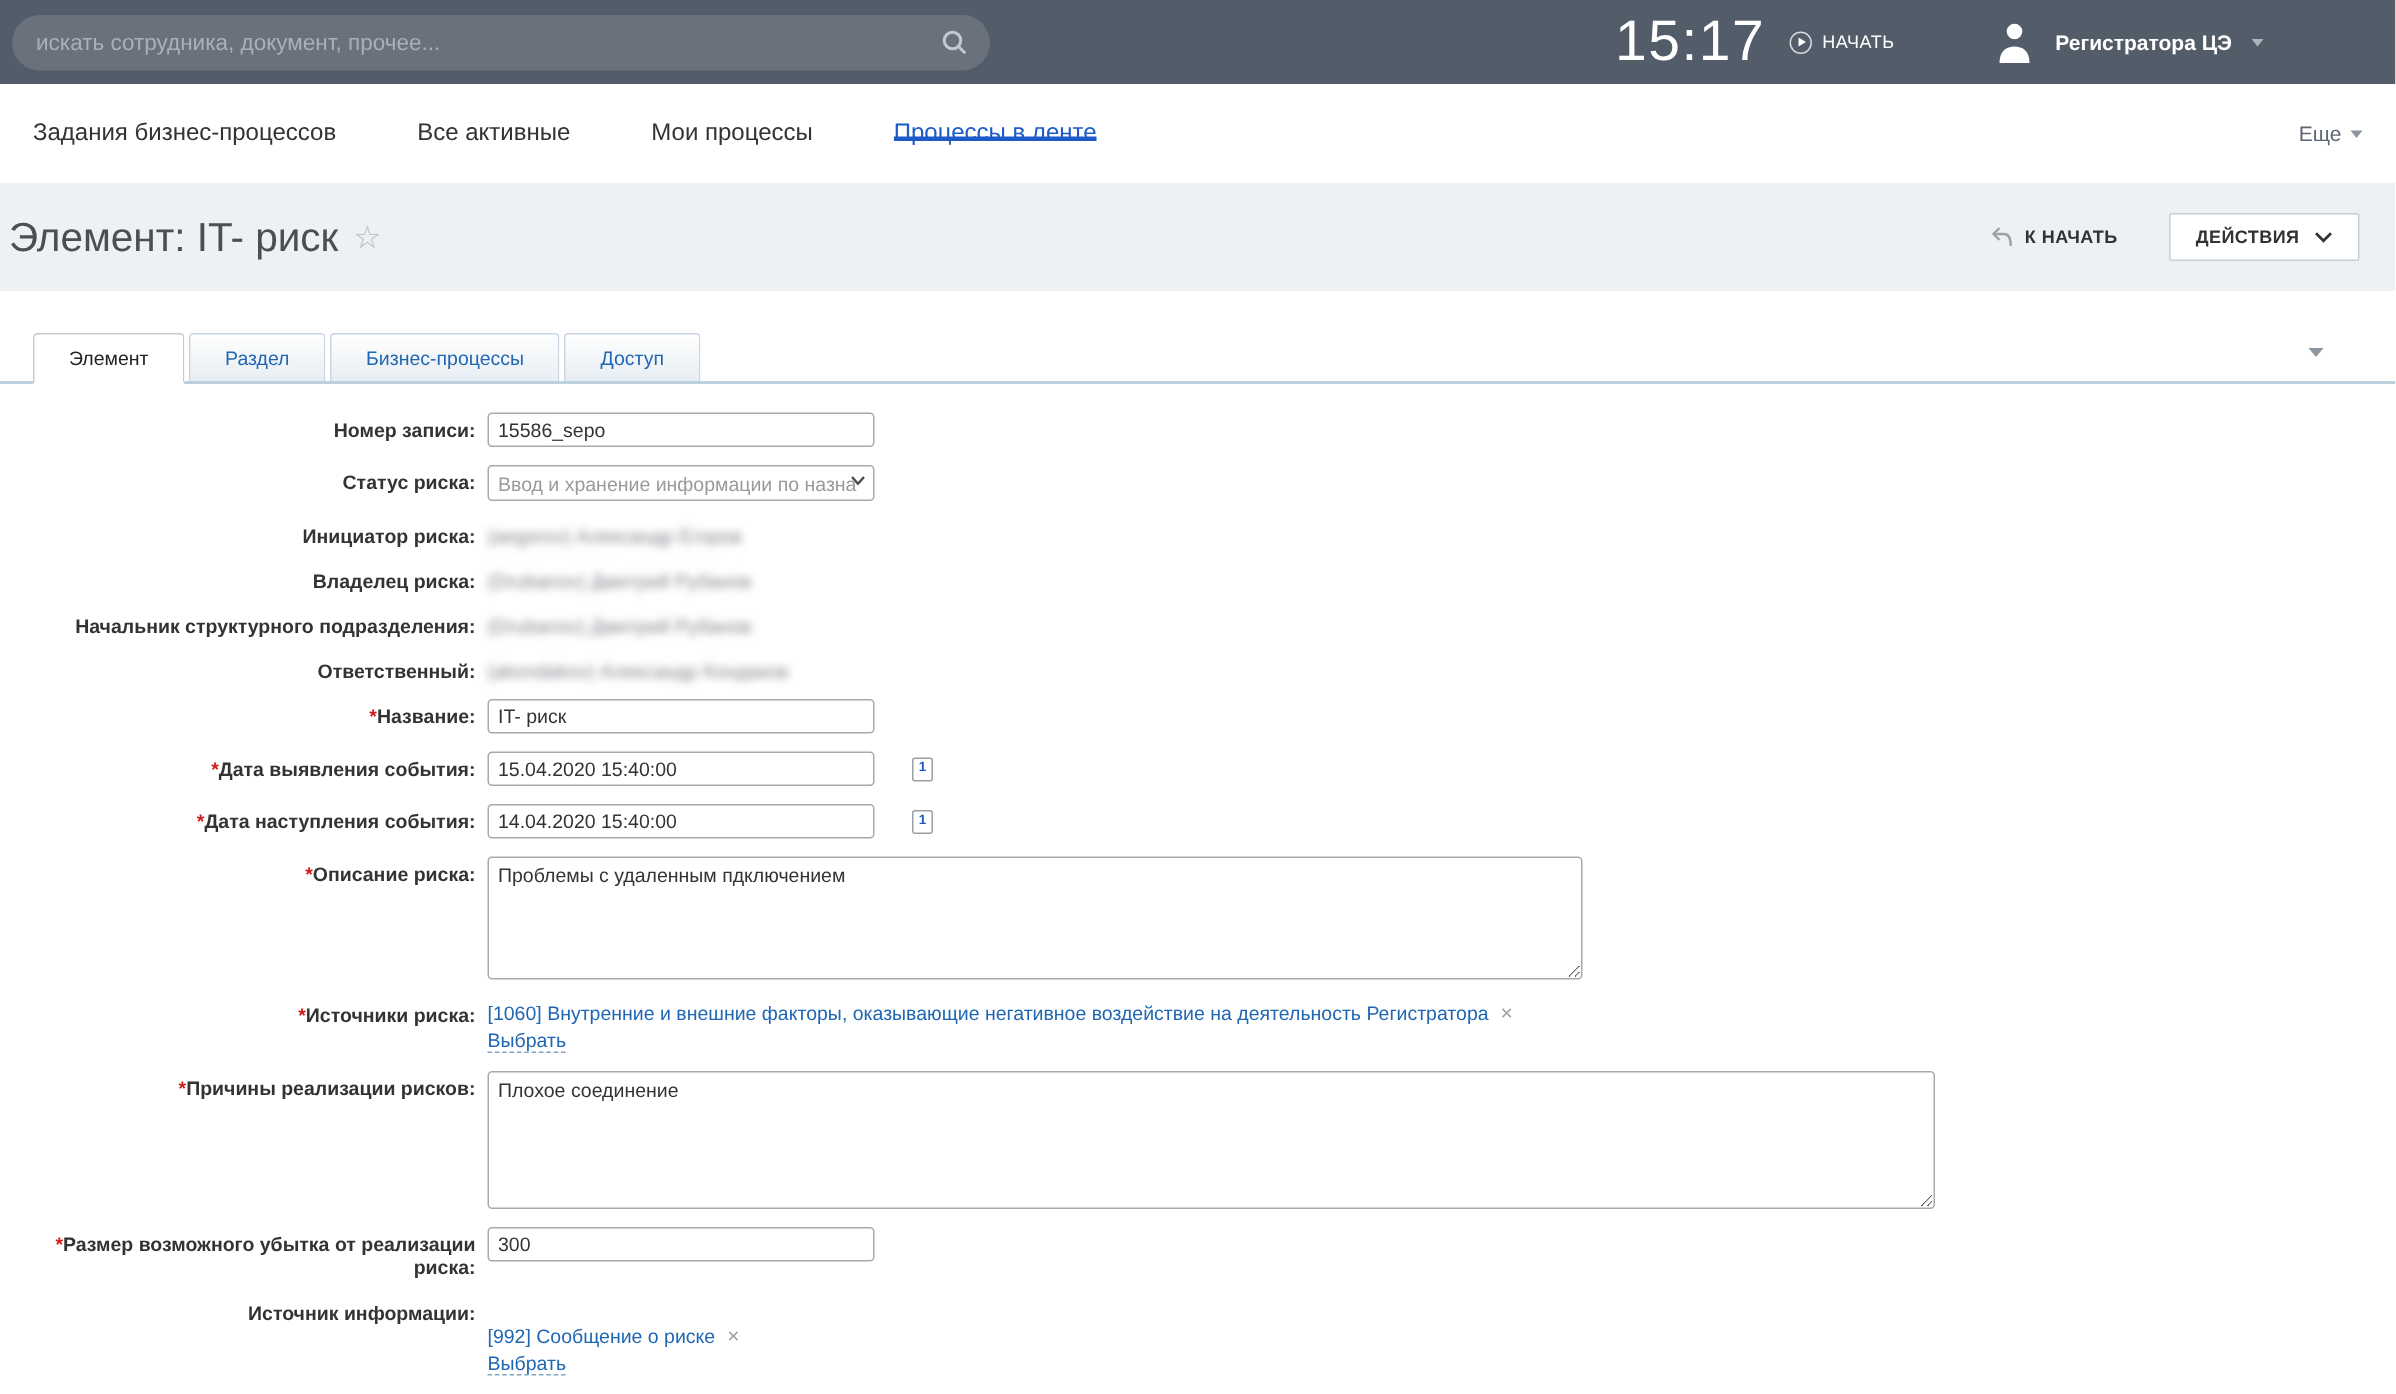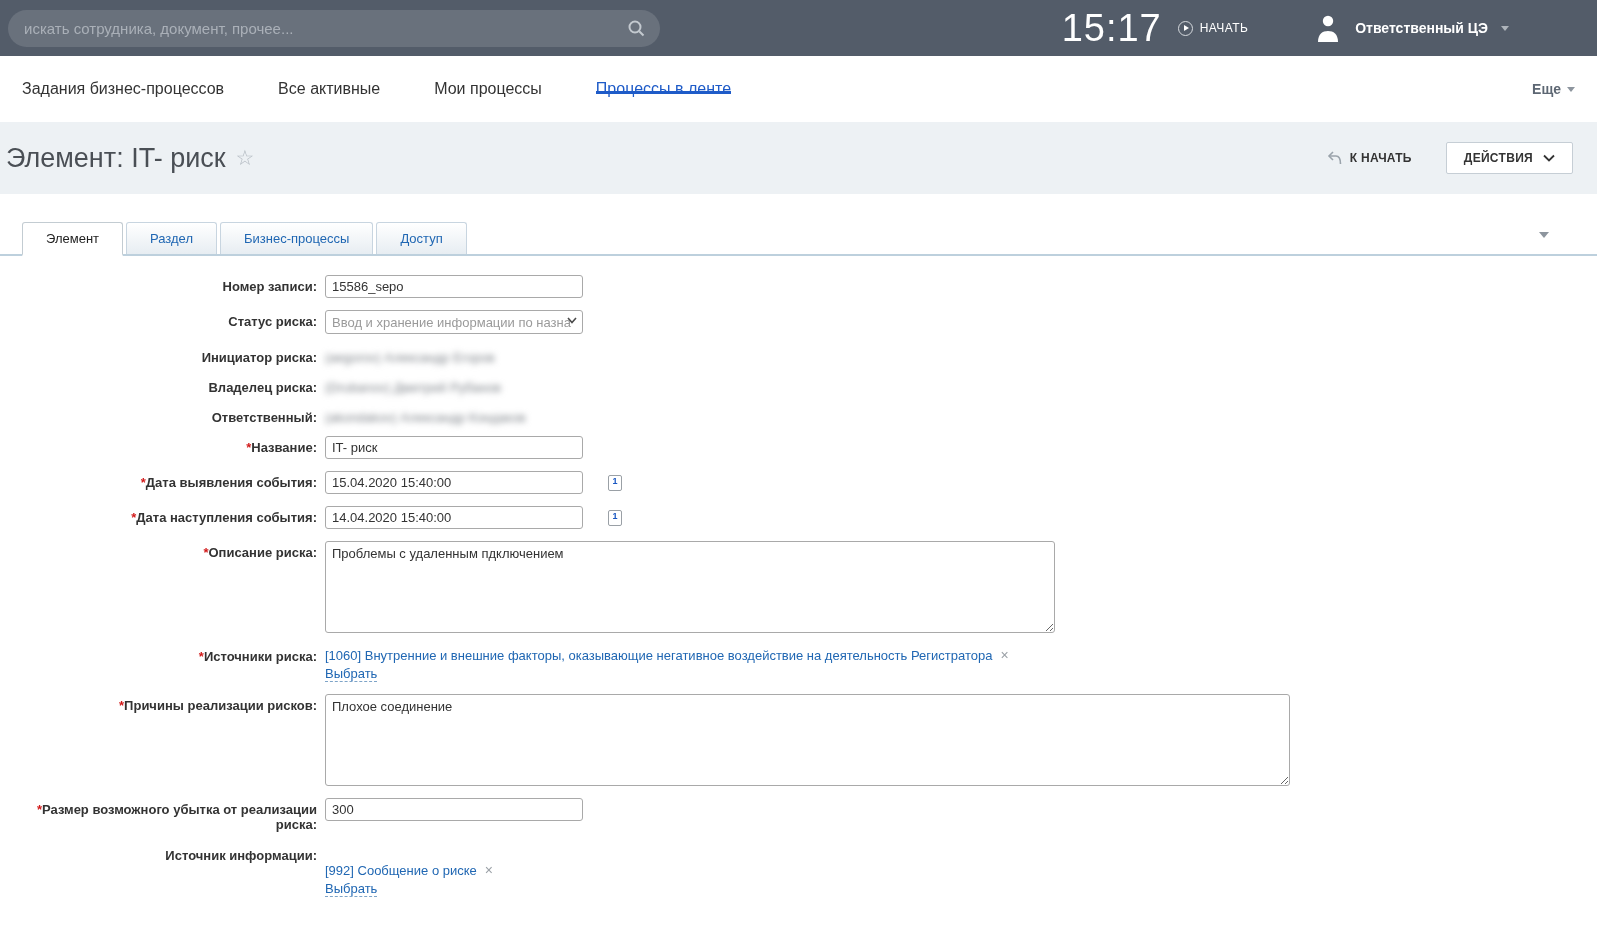"Ответственный ЦЭ" span.user-name { text: Ответственный -> Регистратора }
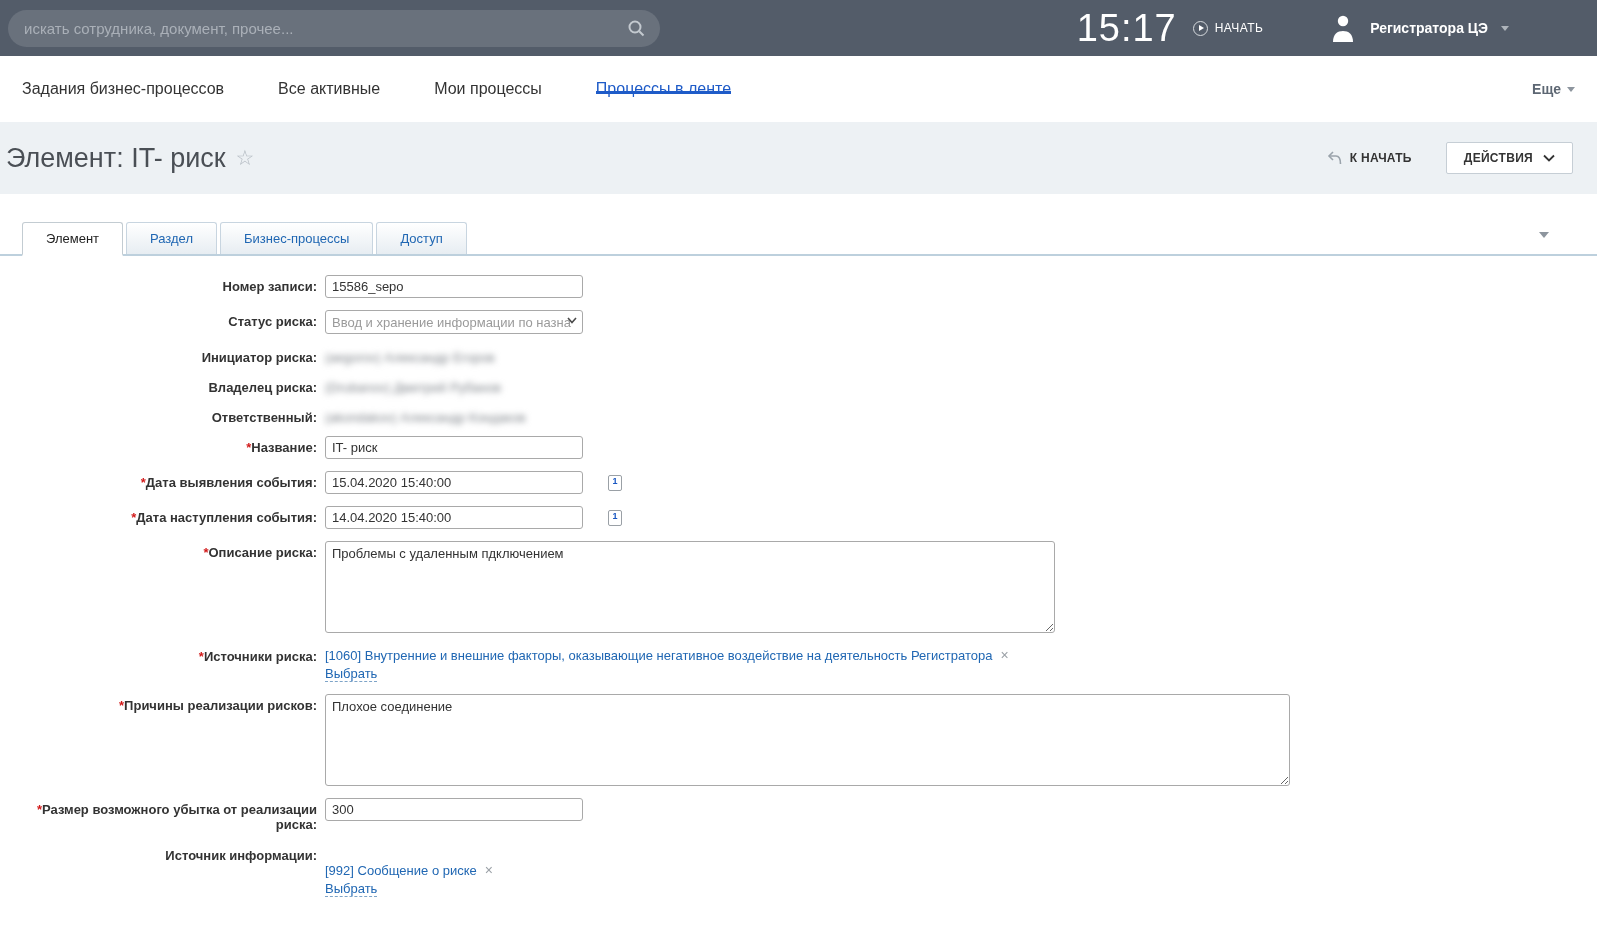"Еще" .nav-more { font-weight: bold -> none }
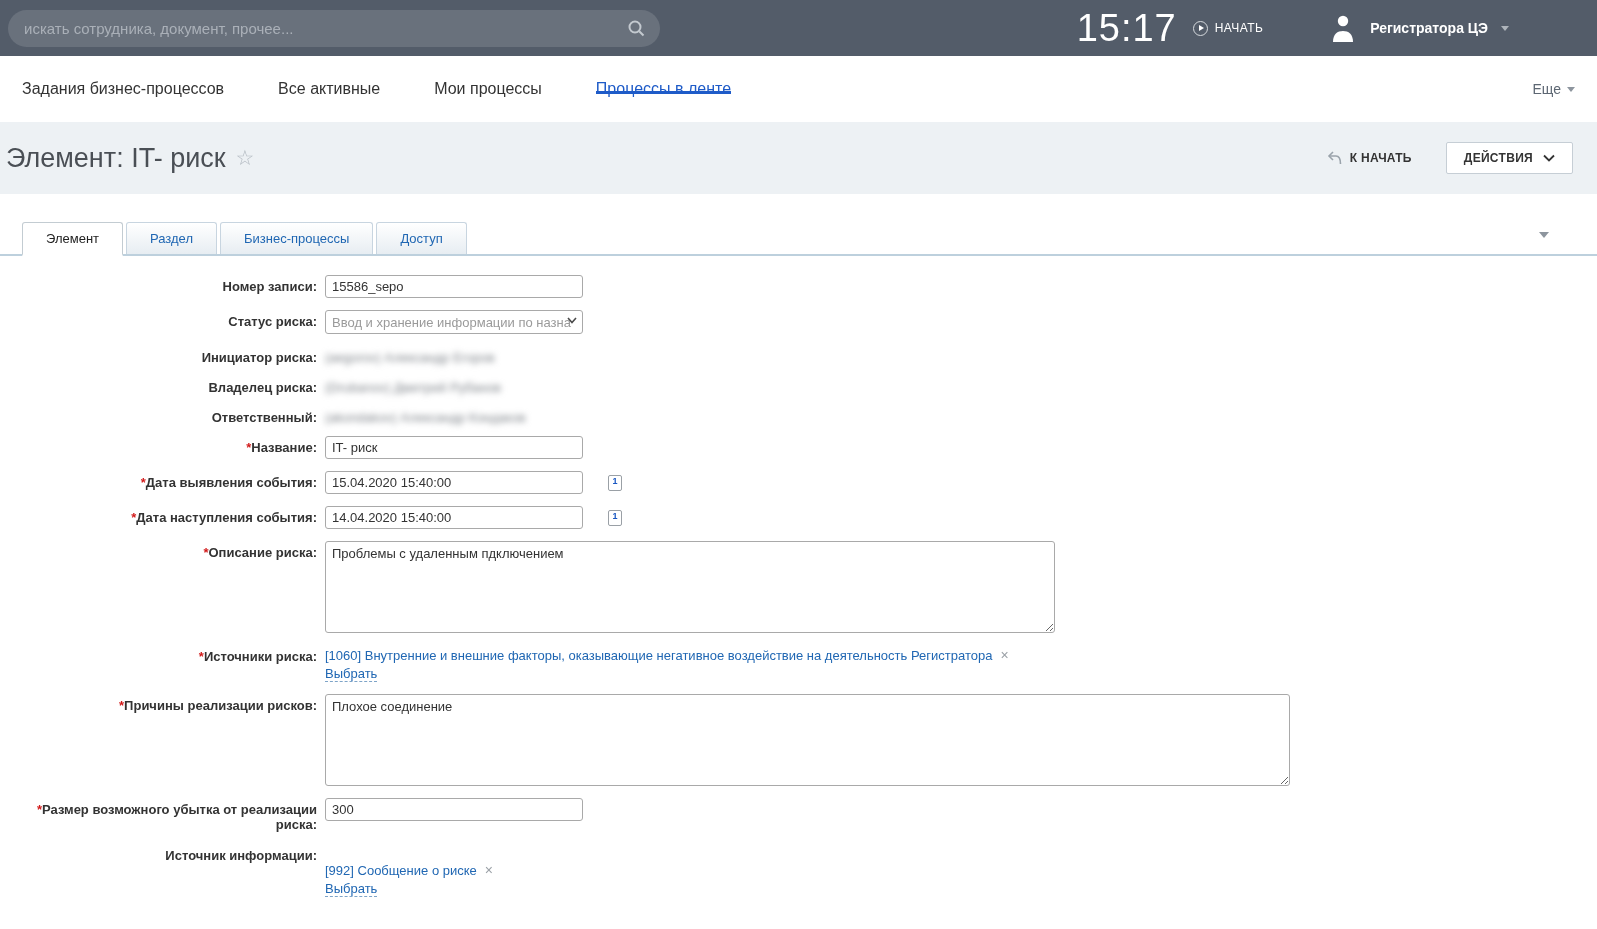"Начальник структурного подразделения:" div.row { html: none -> <div> <div> <span>Начальник структурного подразделения:</span> </div> <div>(Drubanov) Дмитрий Рубанов</div> </div> }
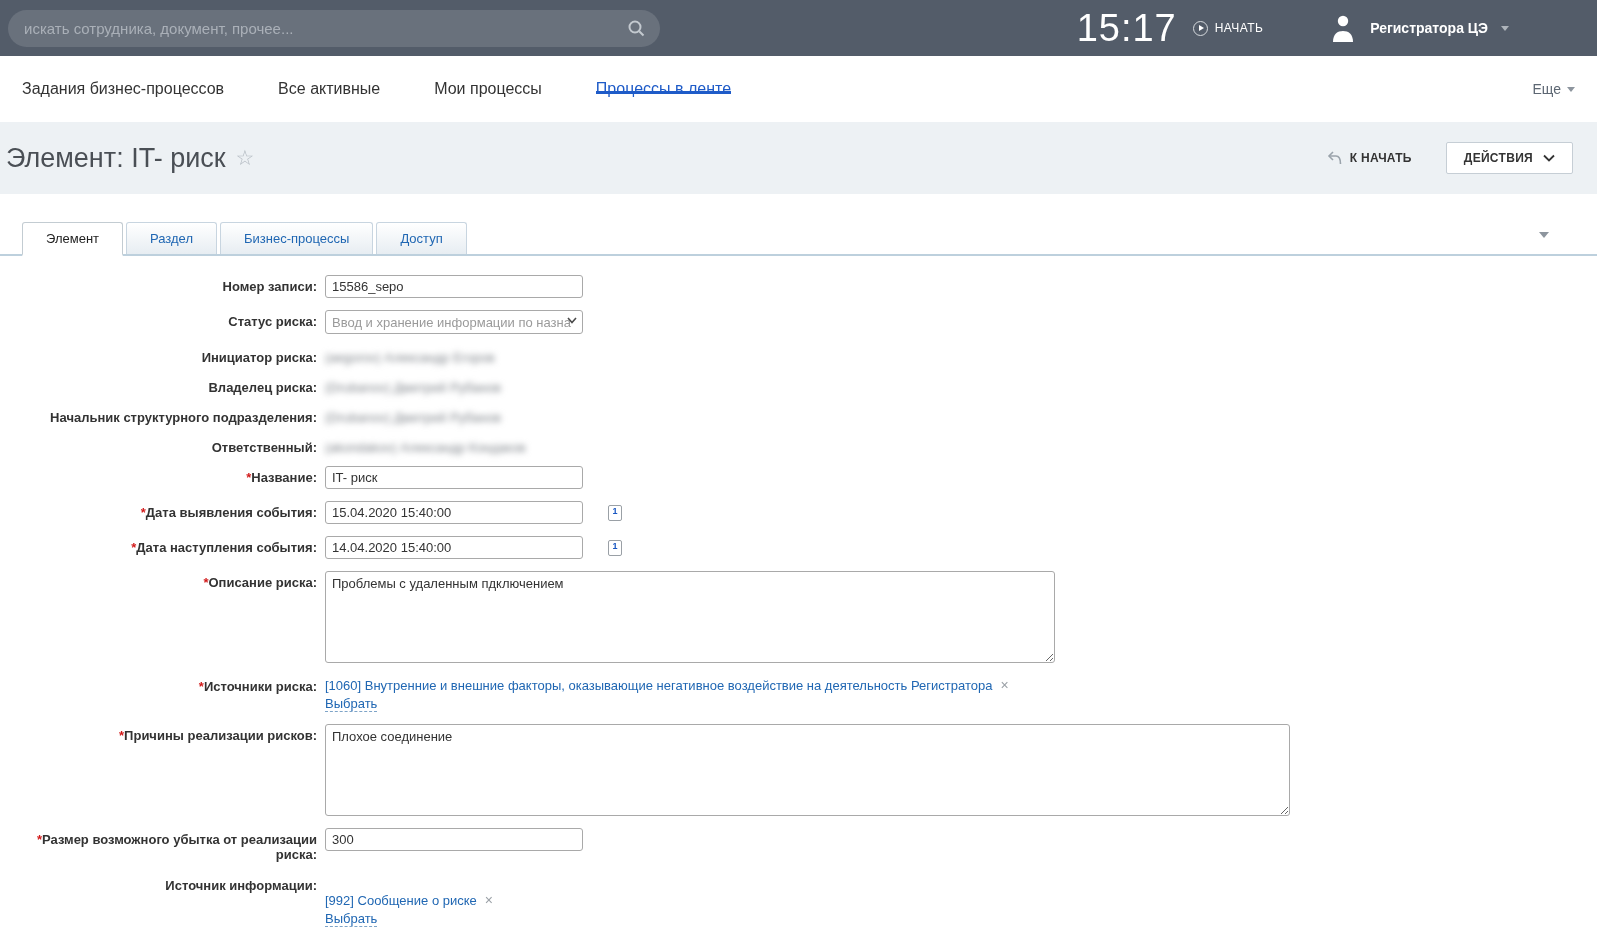"Проблемы с удаленным пдключением" .area.descr { height: 92px -> 82px }
